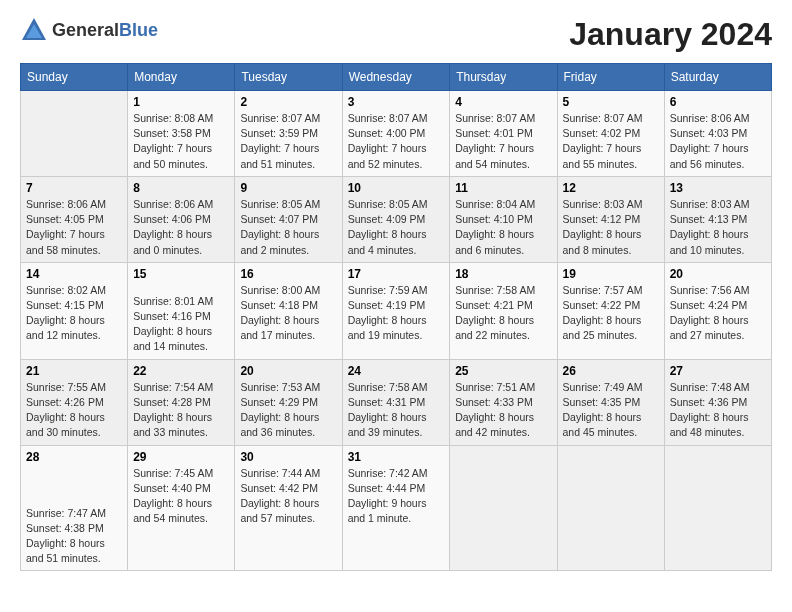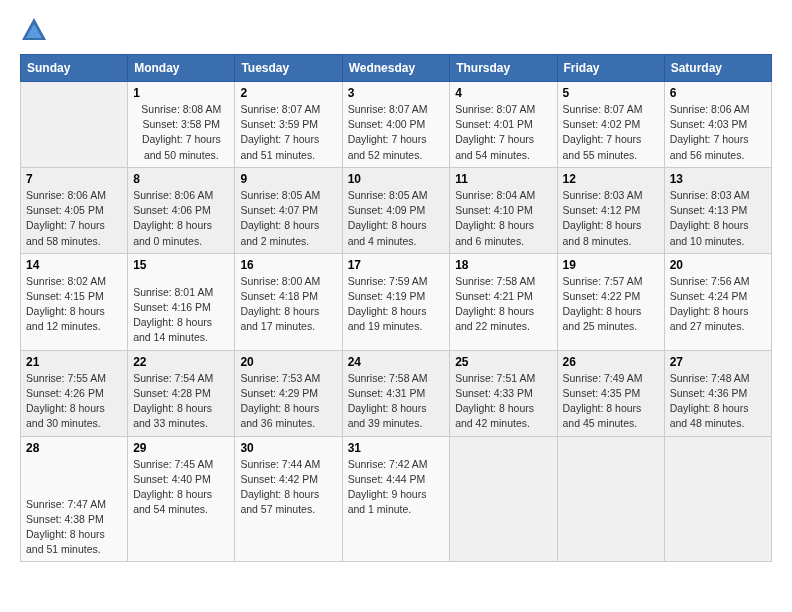"GeneralBlue" div { html: none -> <div> <span>General</span><span>Blue</span> </div> }
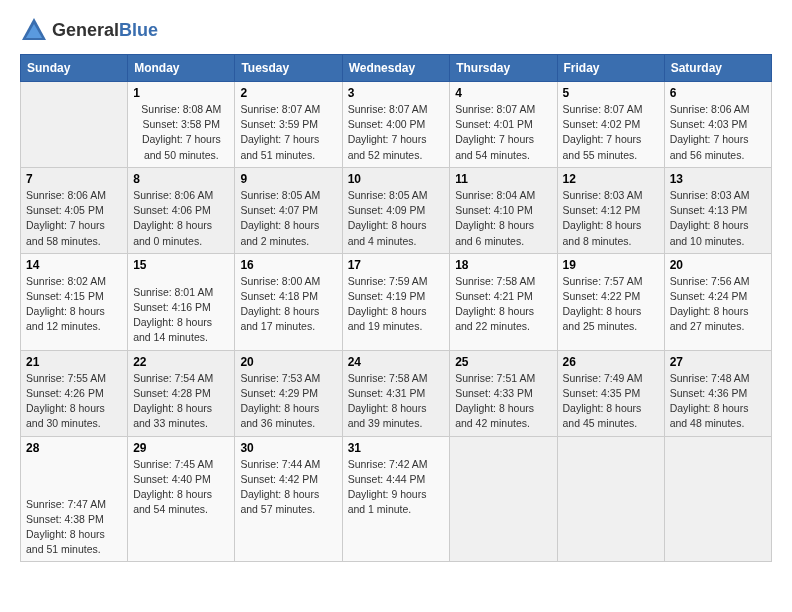"January 2024" div.month-title { html: none -> <div>January 2024</div> }
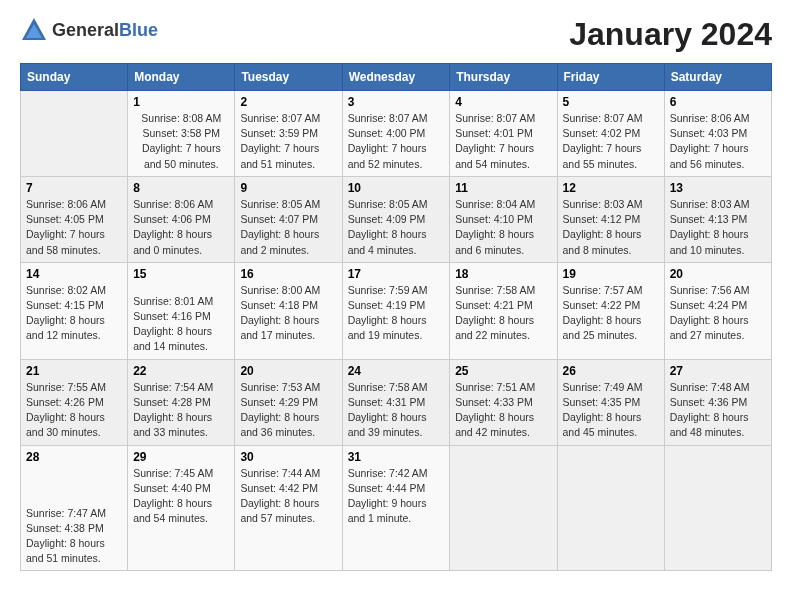"Sunday" thead tr th { font-weight: bold -> normal }
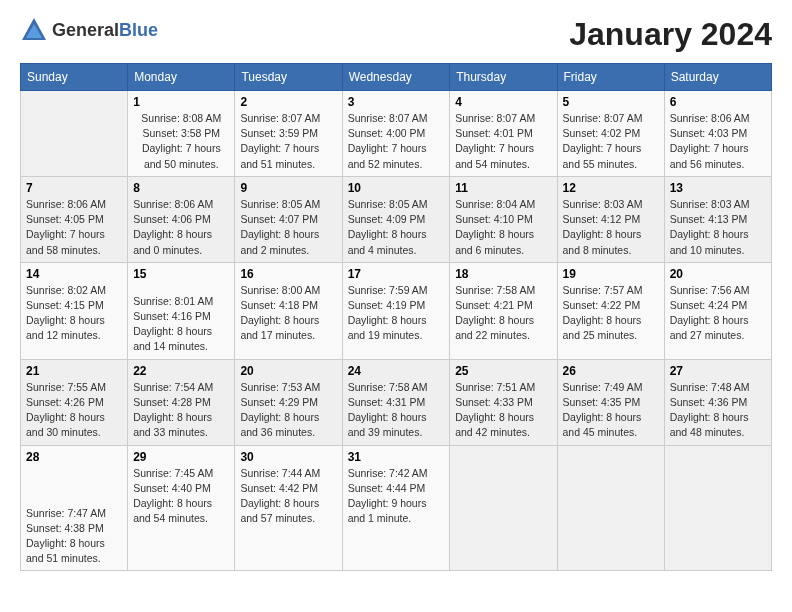"Sunrise: 8:08 AM" div.day-info { text-align: center -> none }
